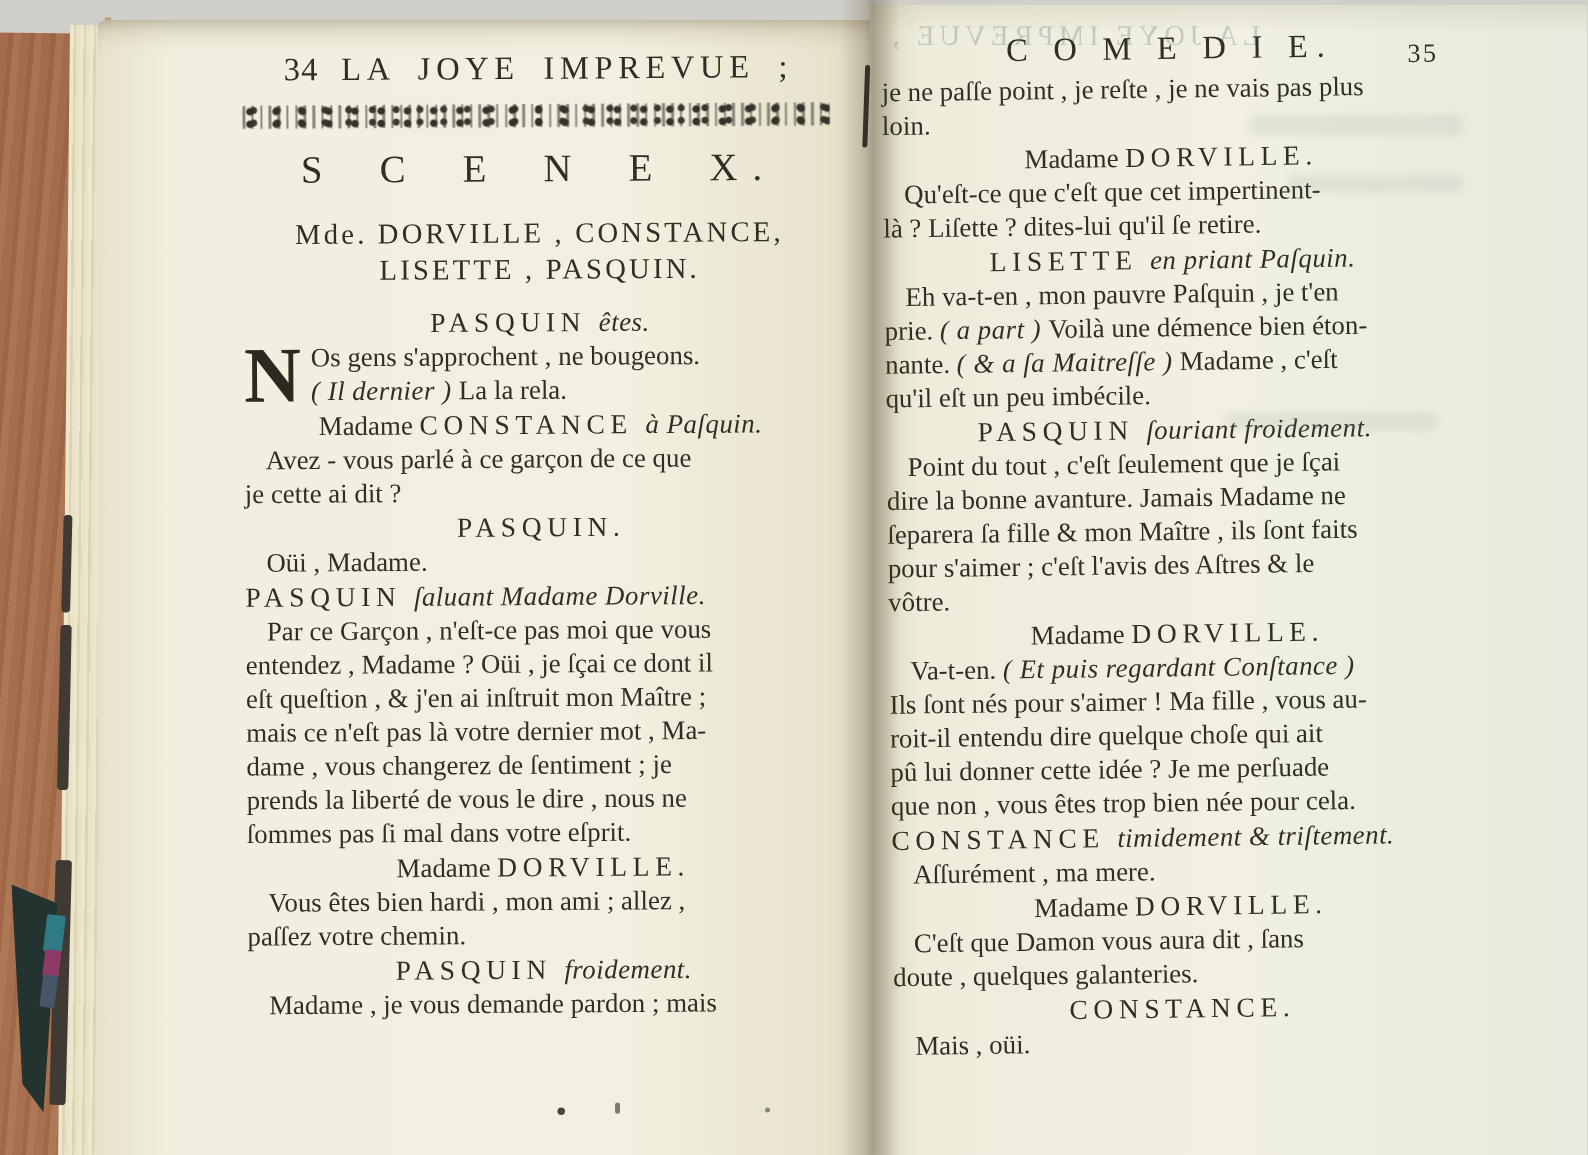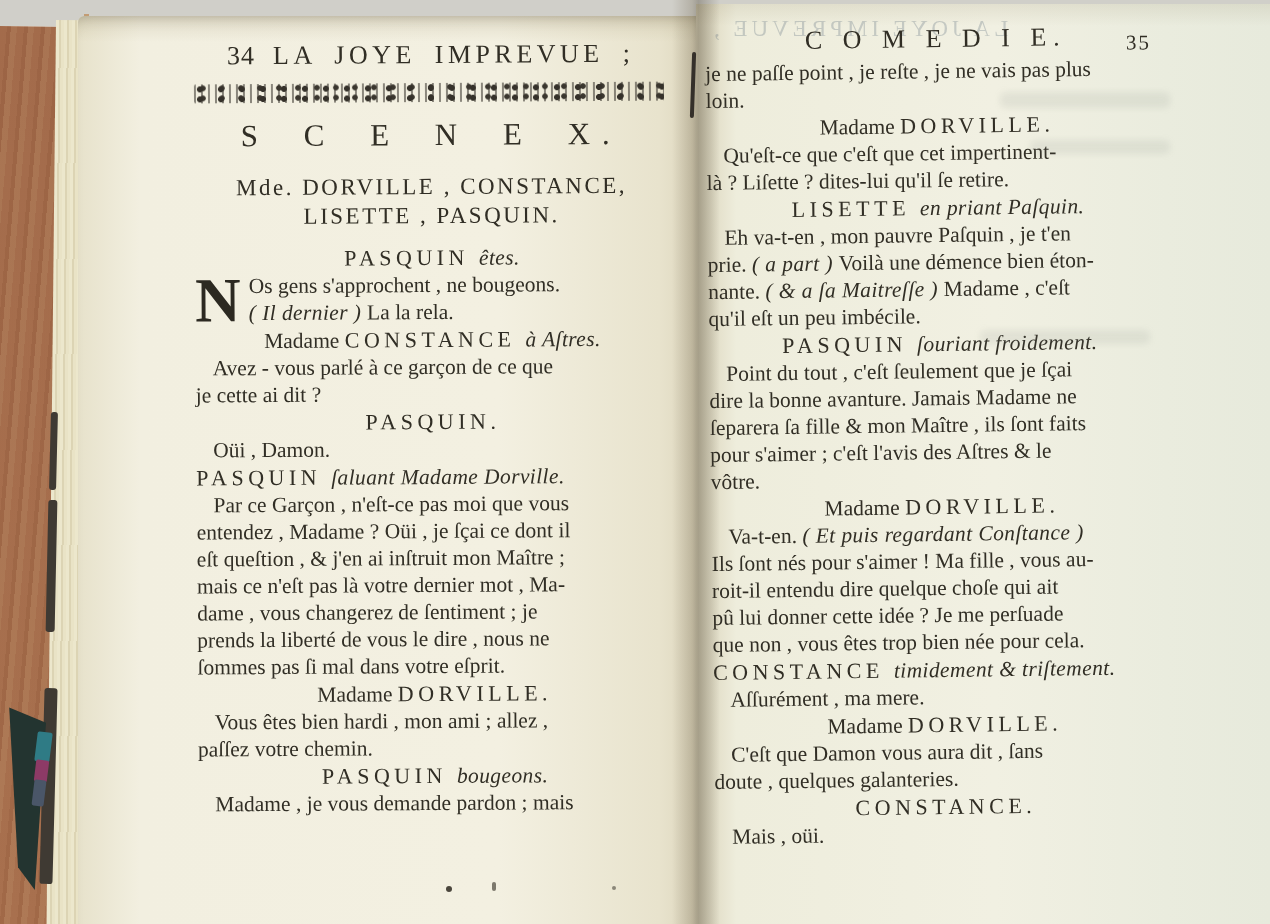"à Aſtres." span.it { text: Aſtres -> Paſquin }
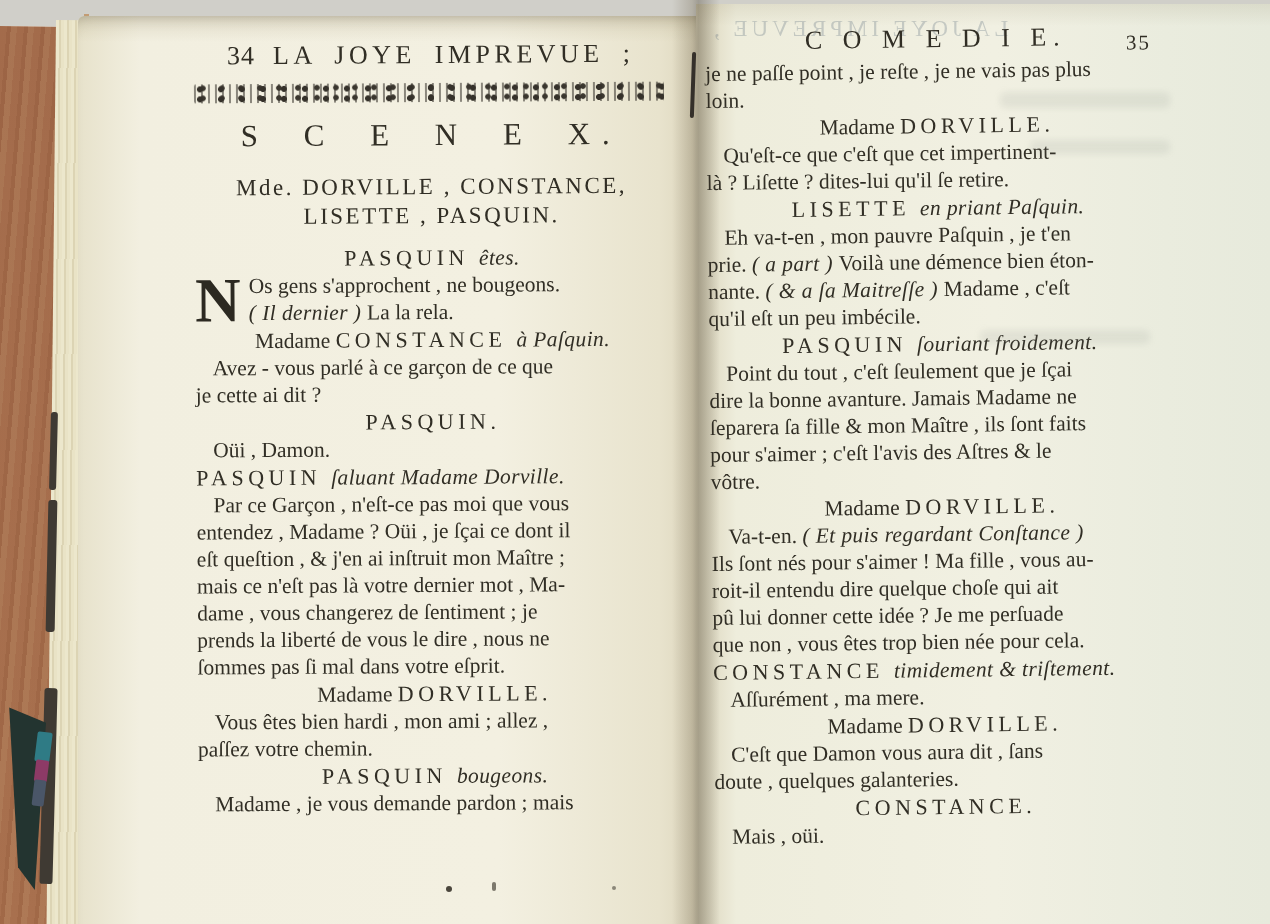"Oüi , Damon." span { text: Damon -> Madame }
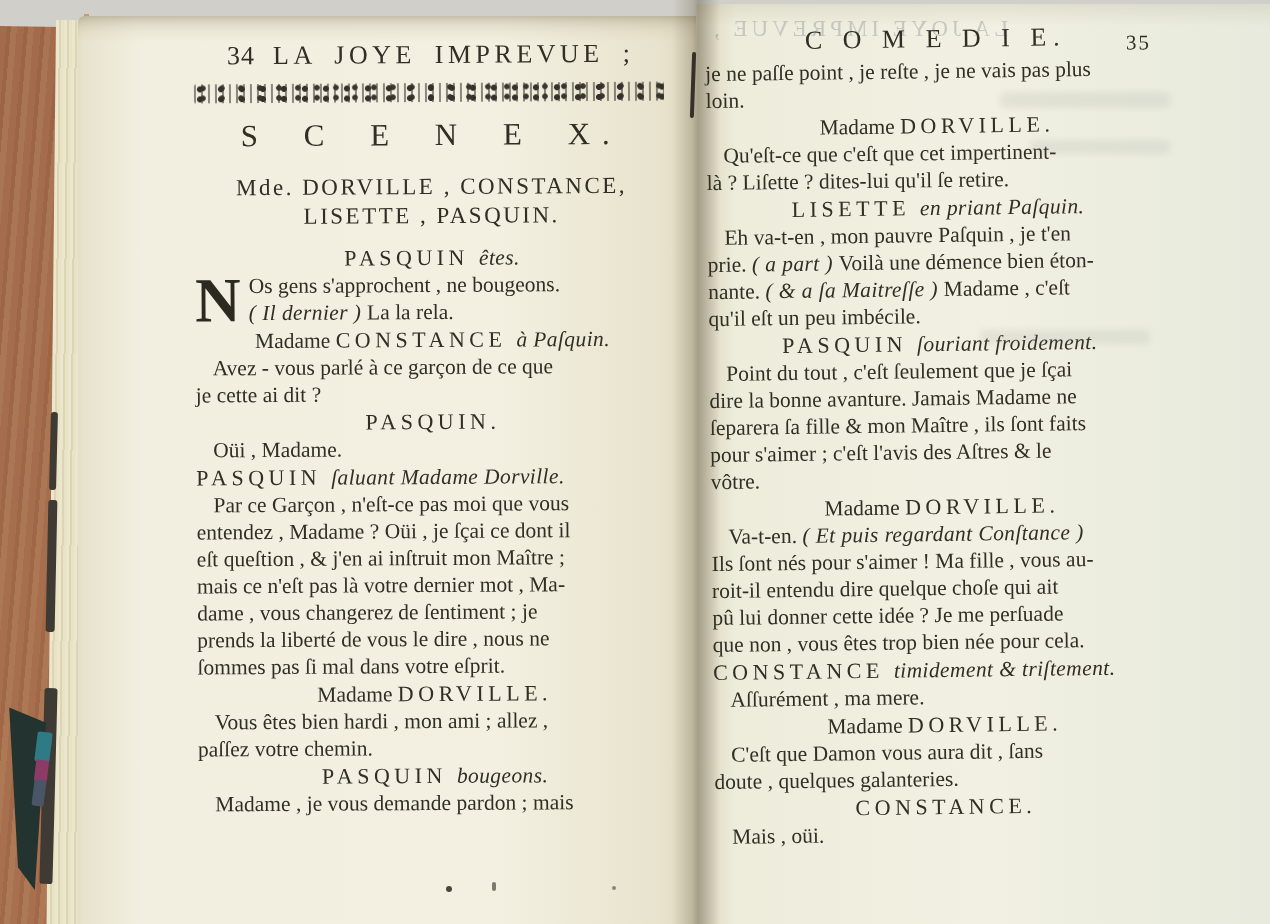"bougeons." span.it { text: bougeons -> froidement }
